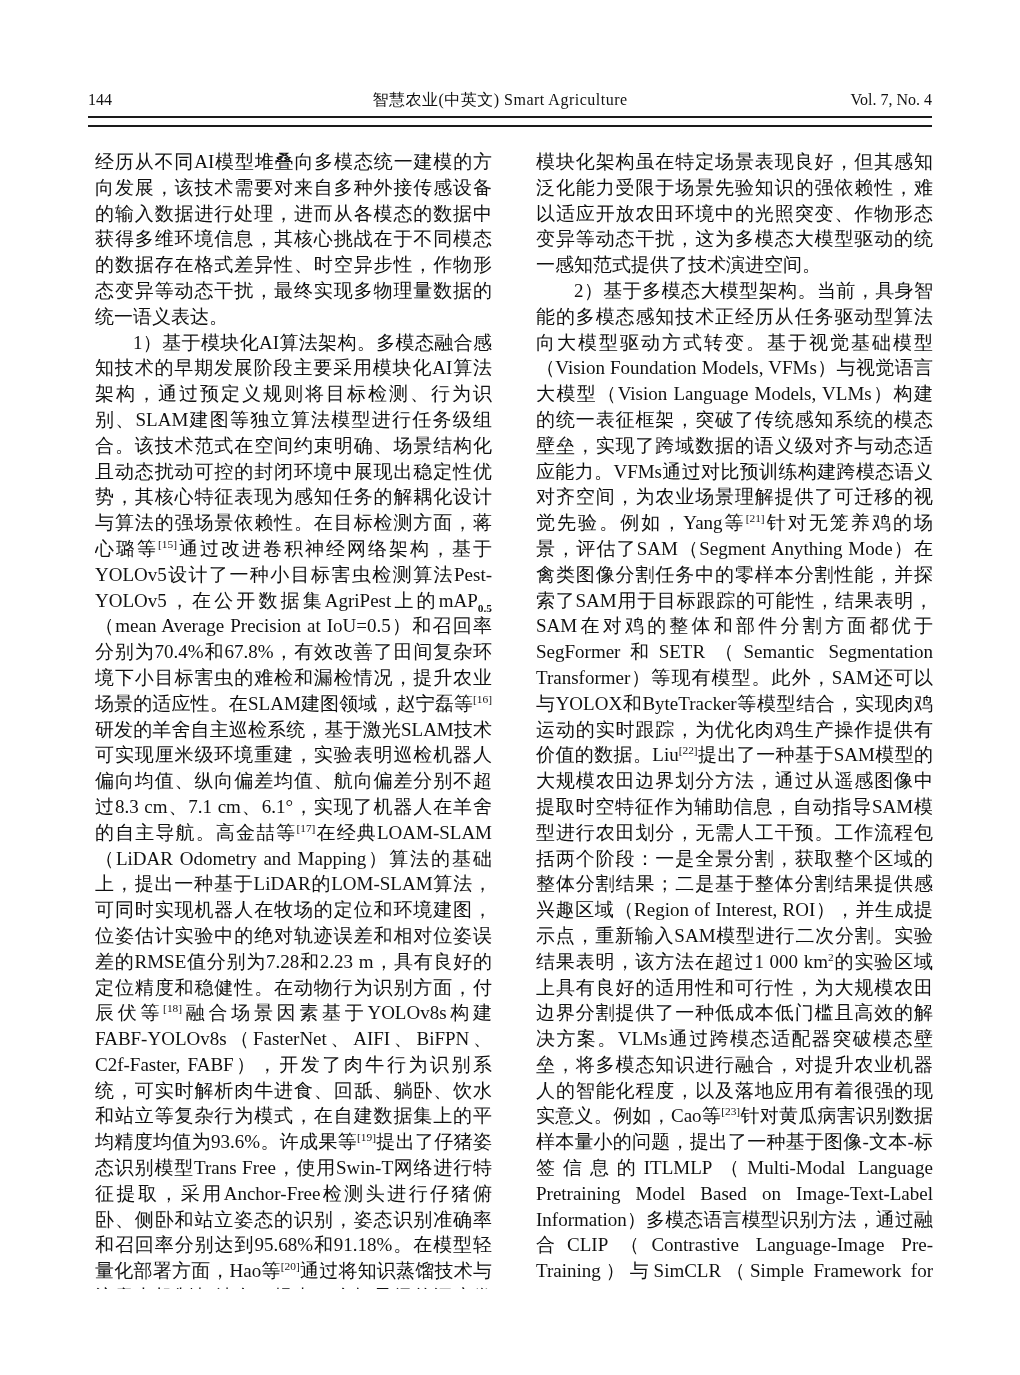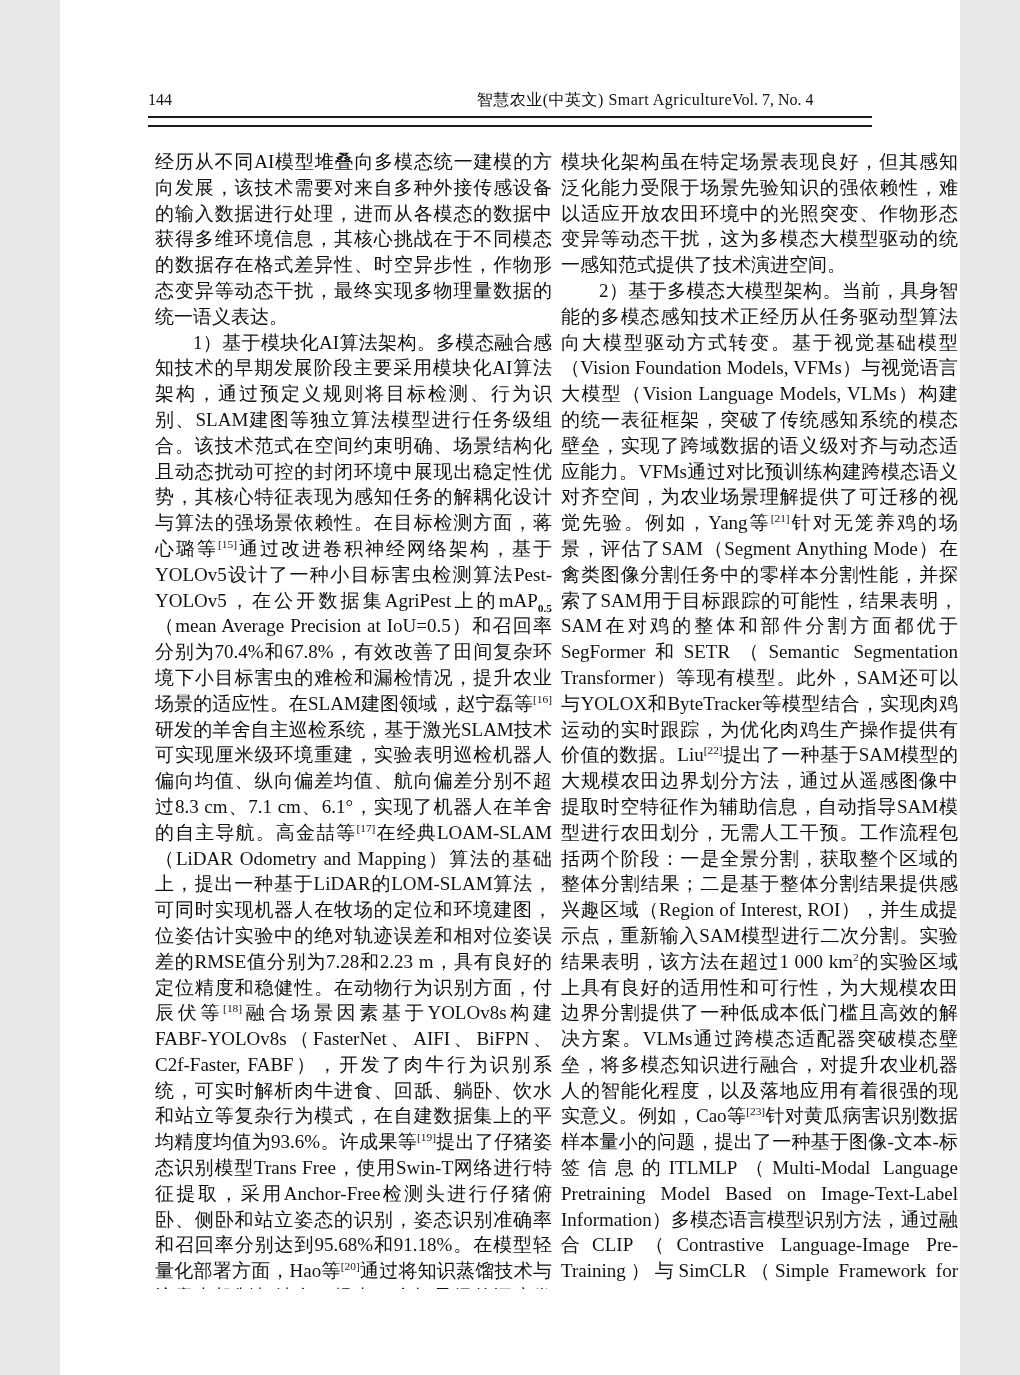"144" .page { width: 900px -> 1020px }
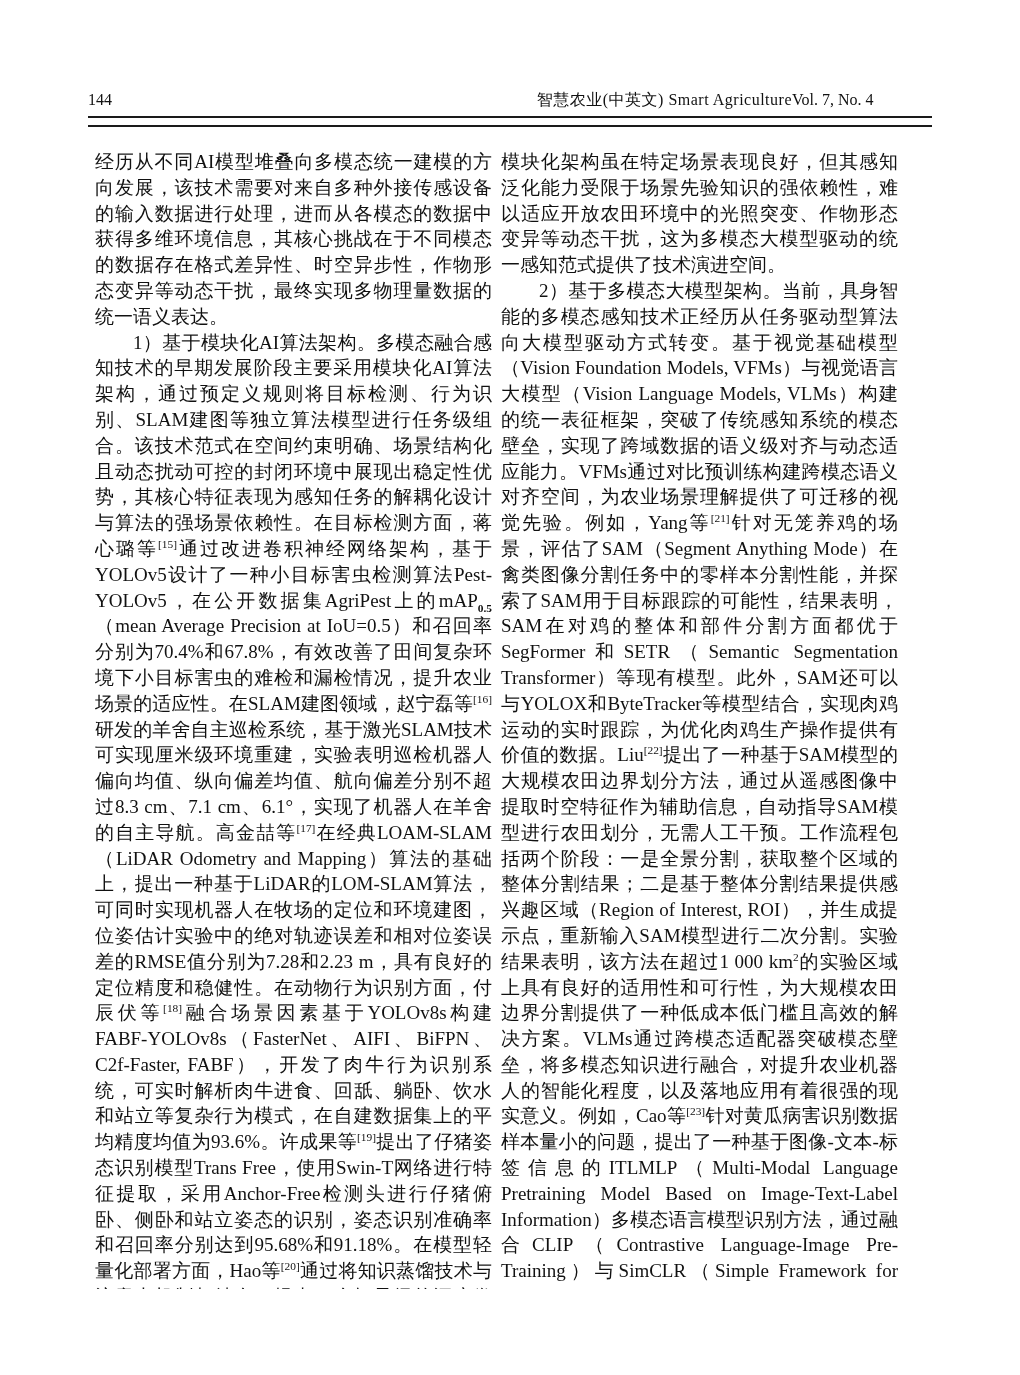"智慧农业(中英文) Smart Agriculture" .journal-title { text-align: right -> center }
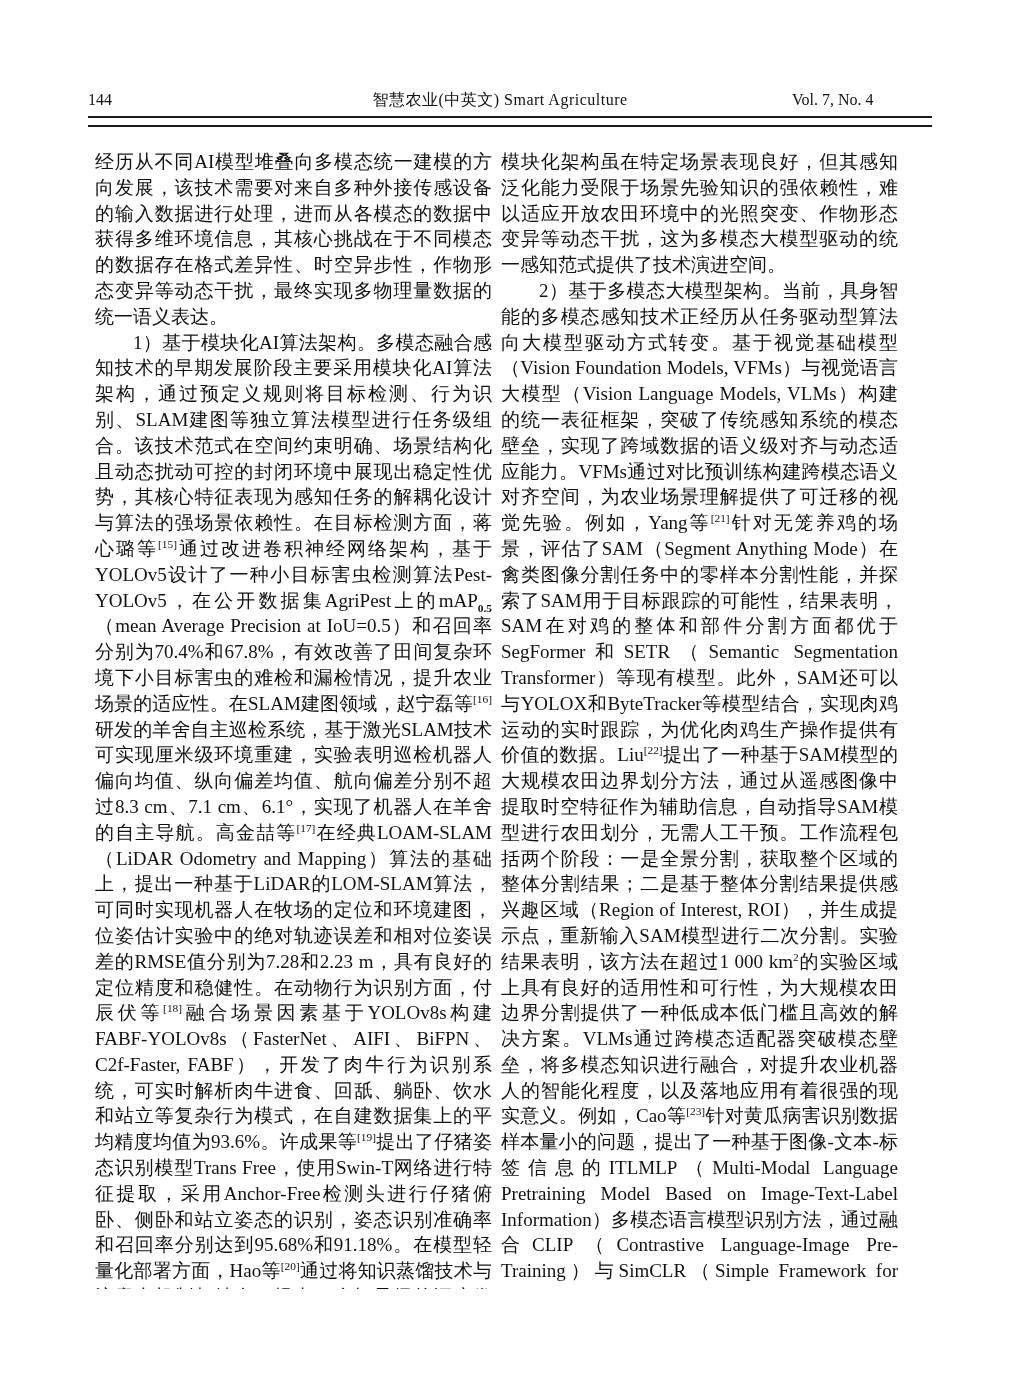"Vol. 7, No. 4" .vol-info { text-align: none -> right }
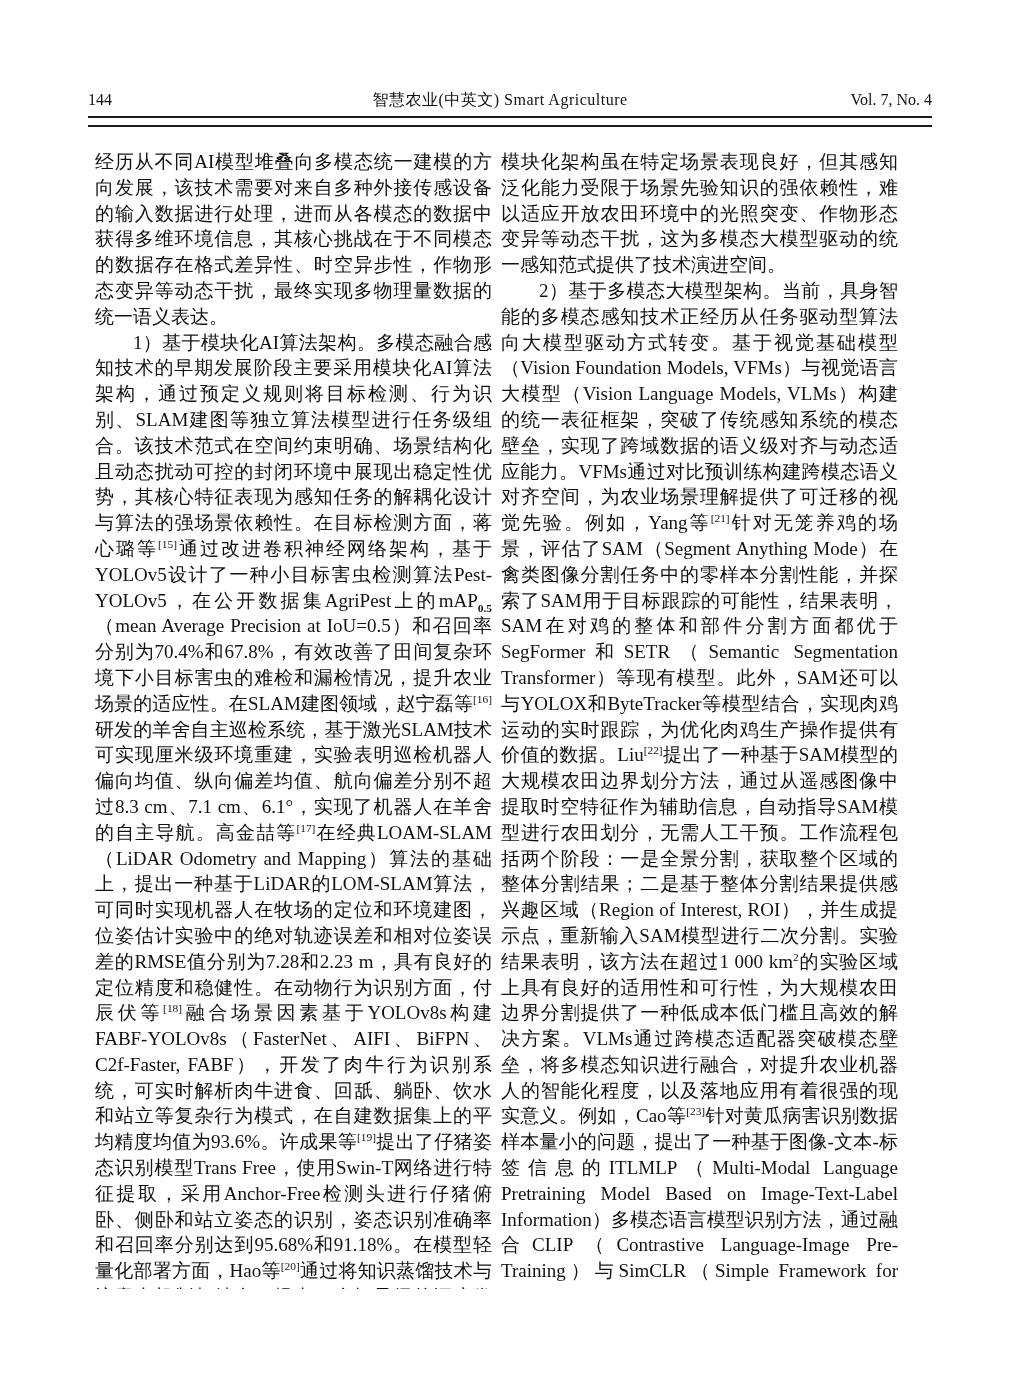"模块化架构虽在特定场景表现良好，但其感知泛化能力受限于场景先验知识的强依赖性，难" .col-right { left: 501px -> 536px }
